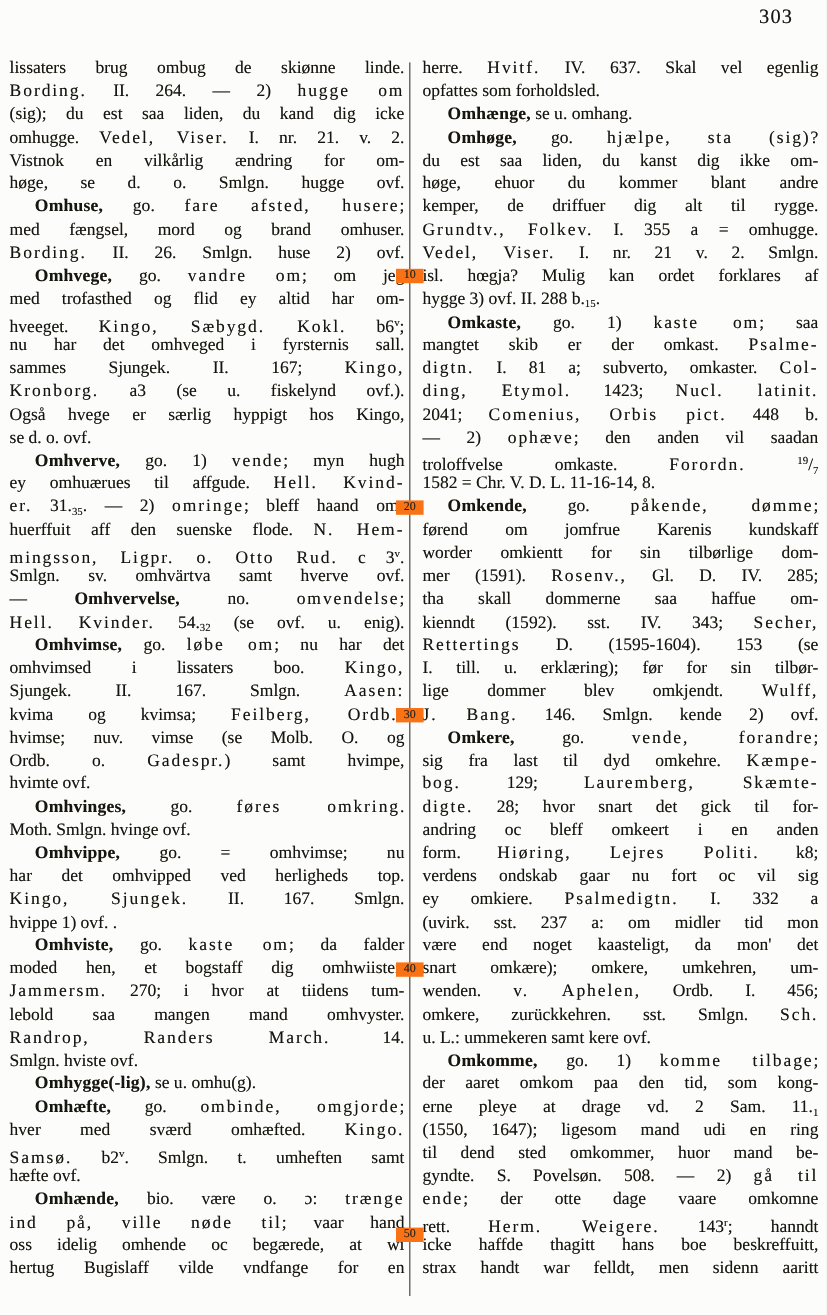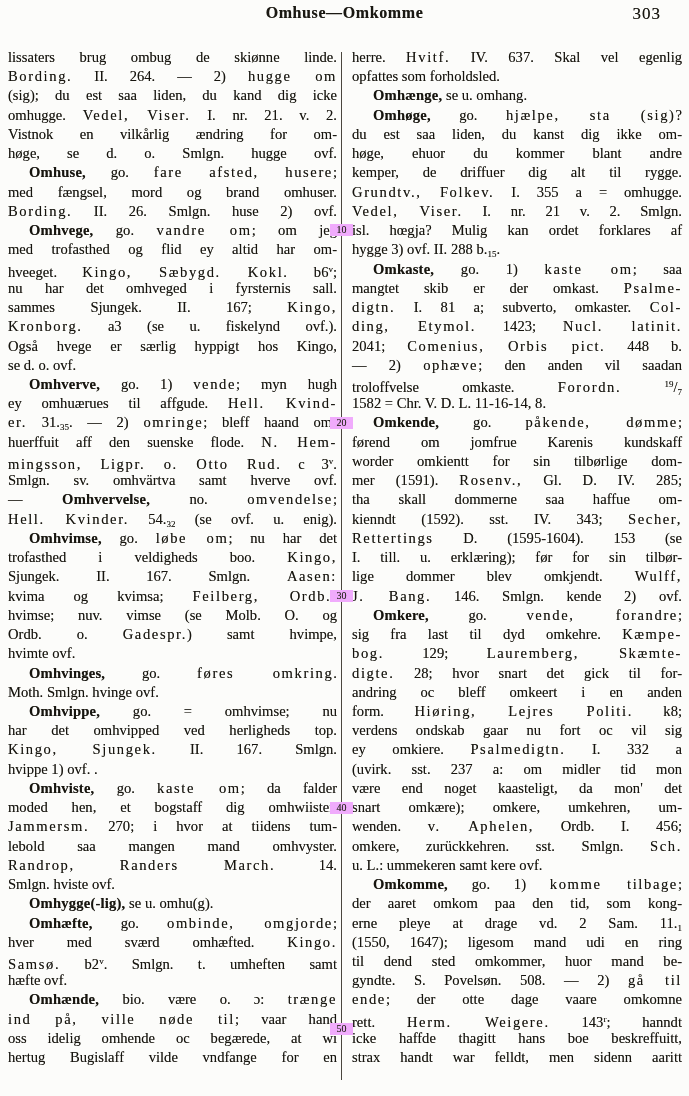"Omhuse—Omkomme" span.head-title { html: <span>Omhuse—Omkomme</span> -> none }
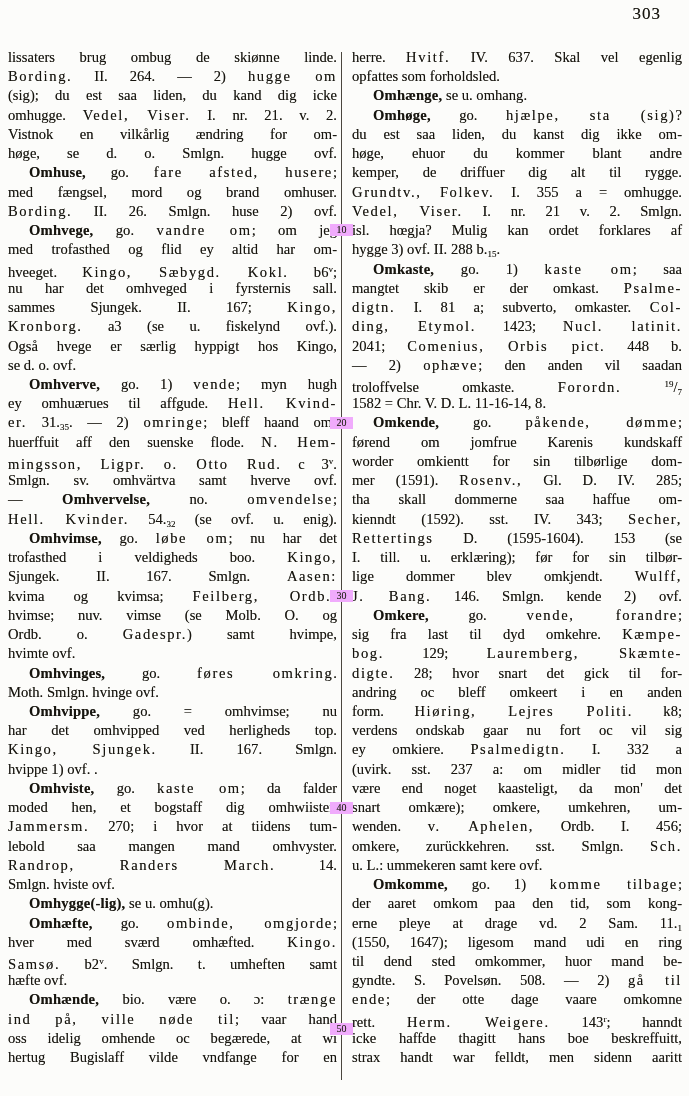"10" .gutter-num { background: #f0abfc -> #f97316 }
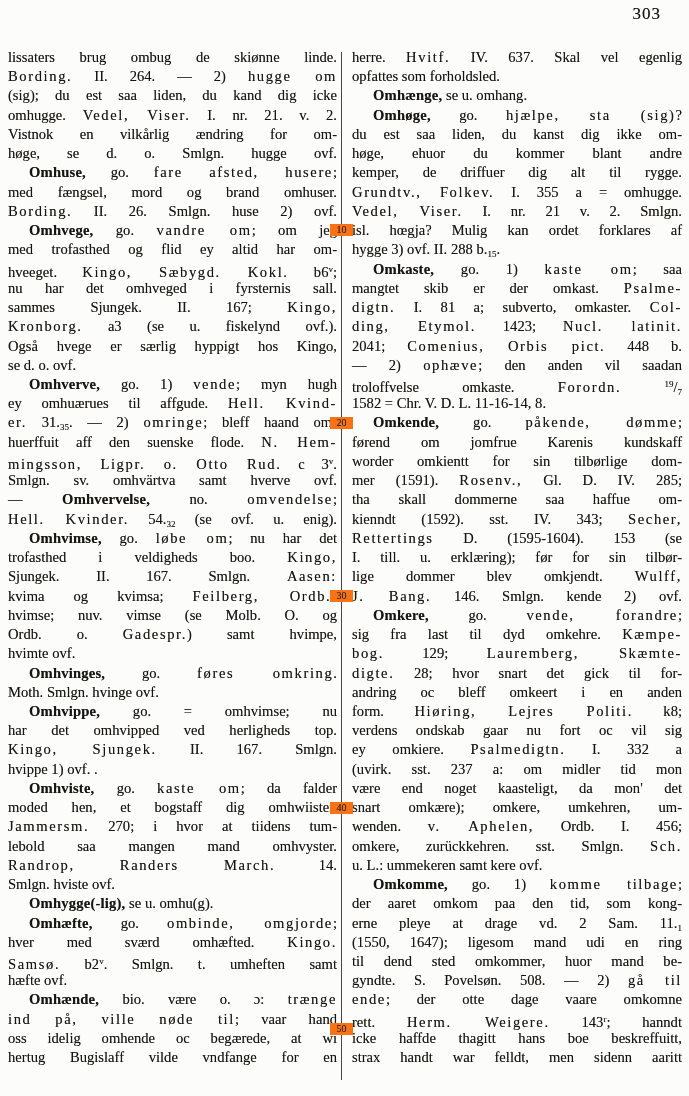"trofasthed i veldigheds boo." span { text: trofasthed i veldigheds -> omhvimsed i lissaters }
